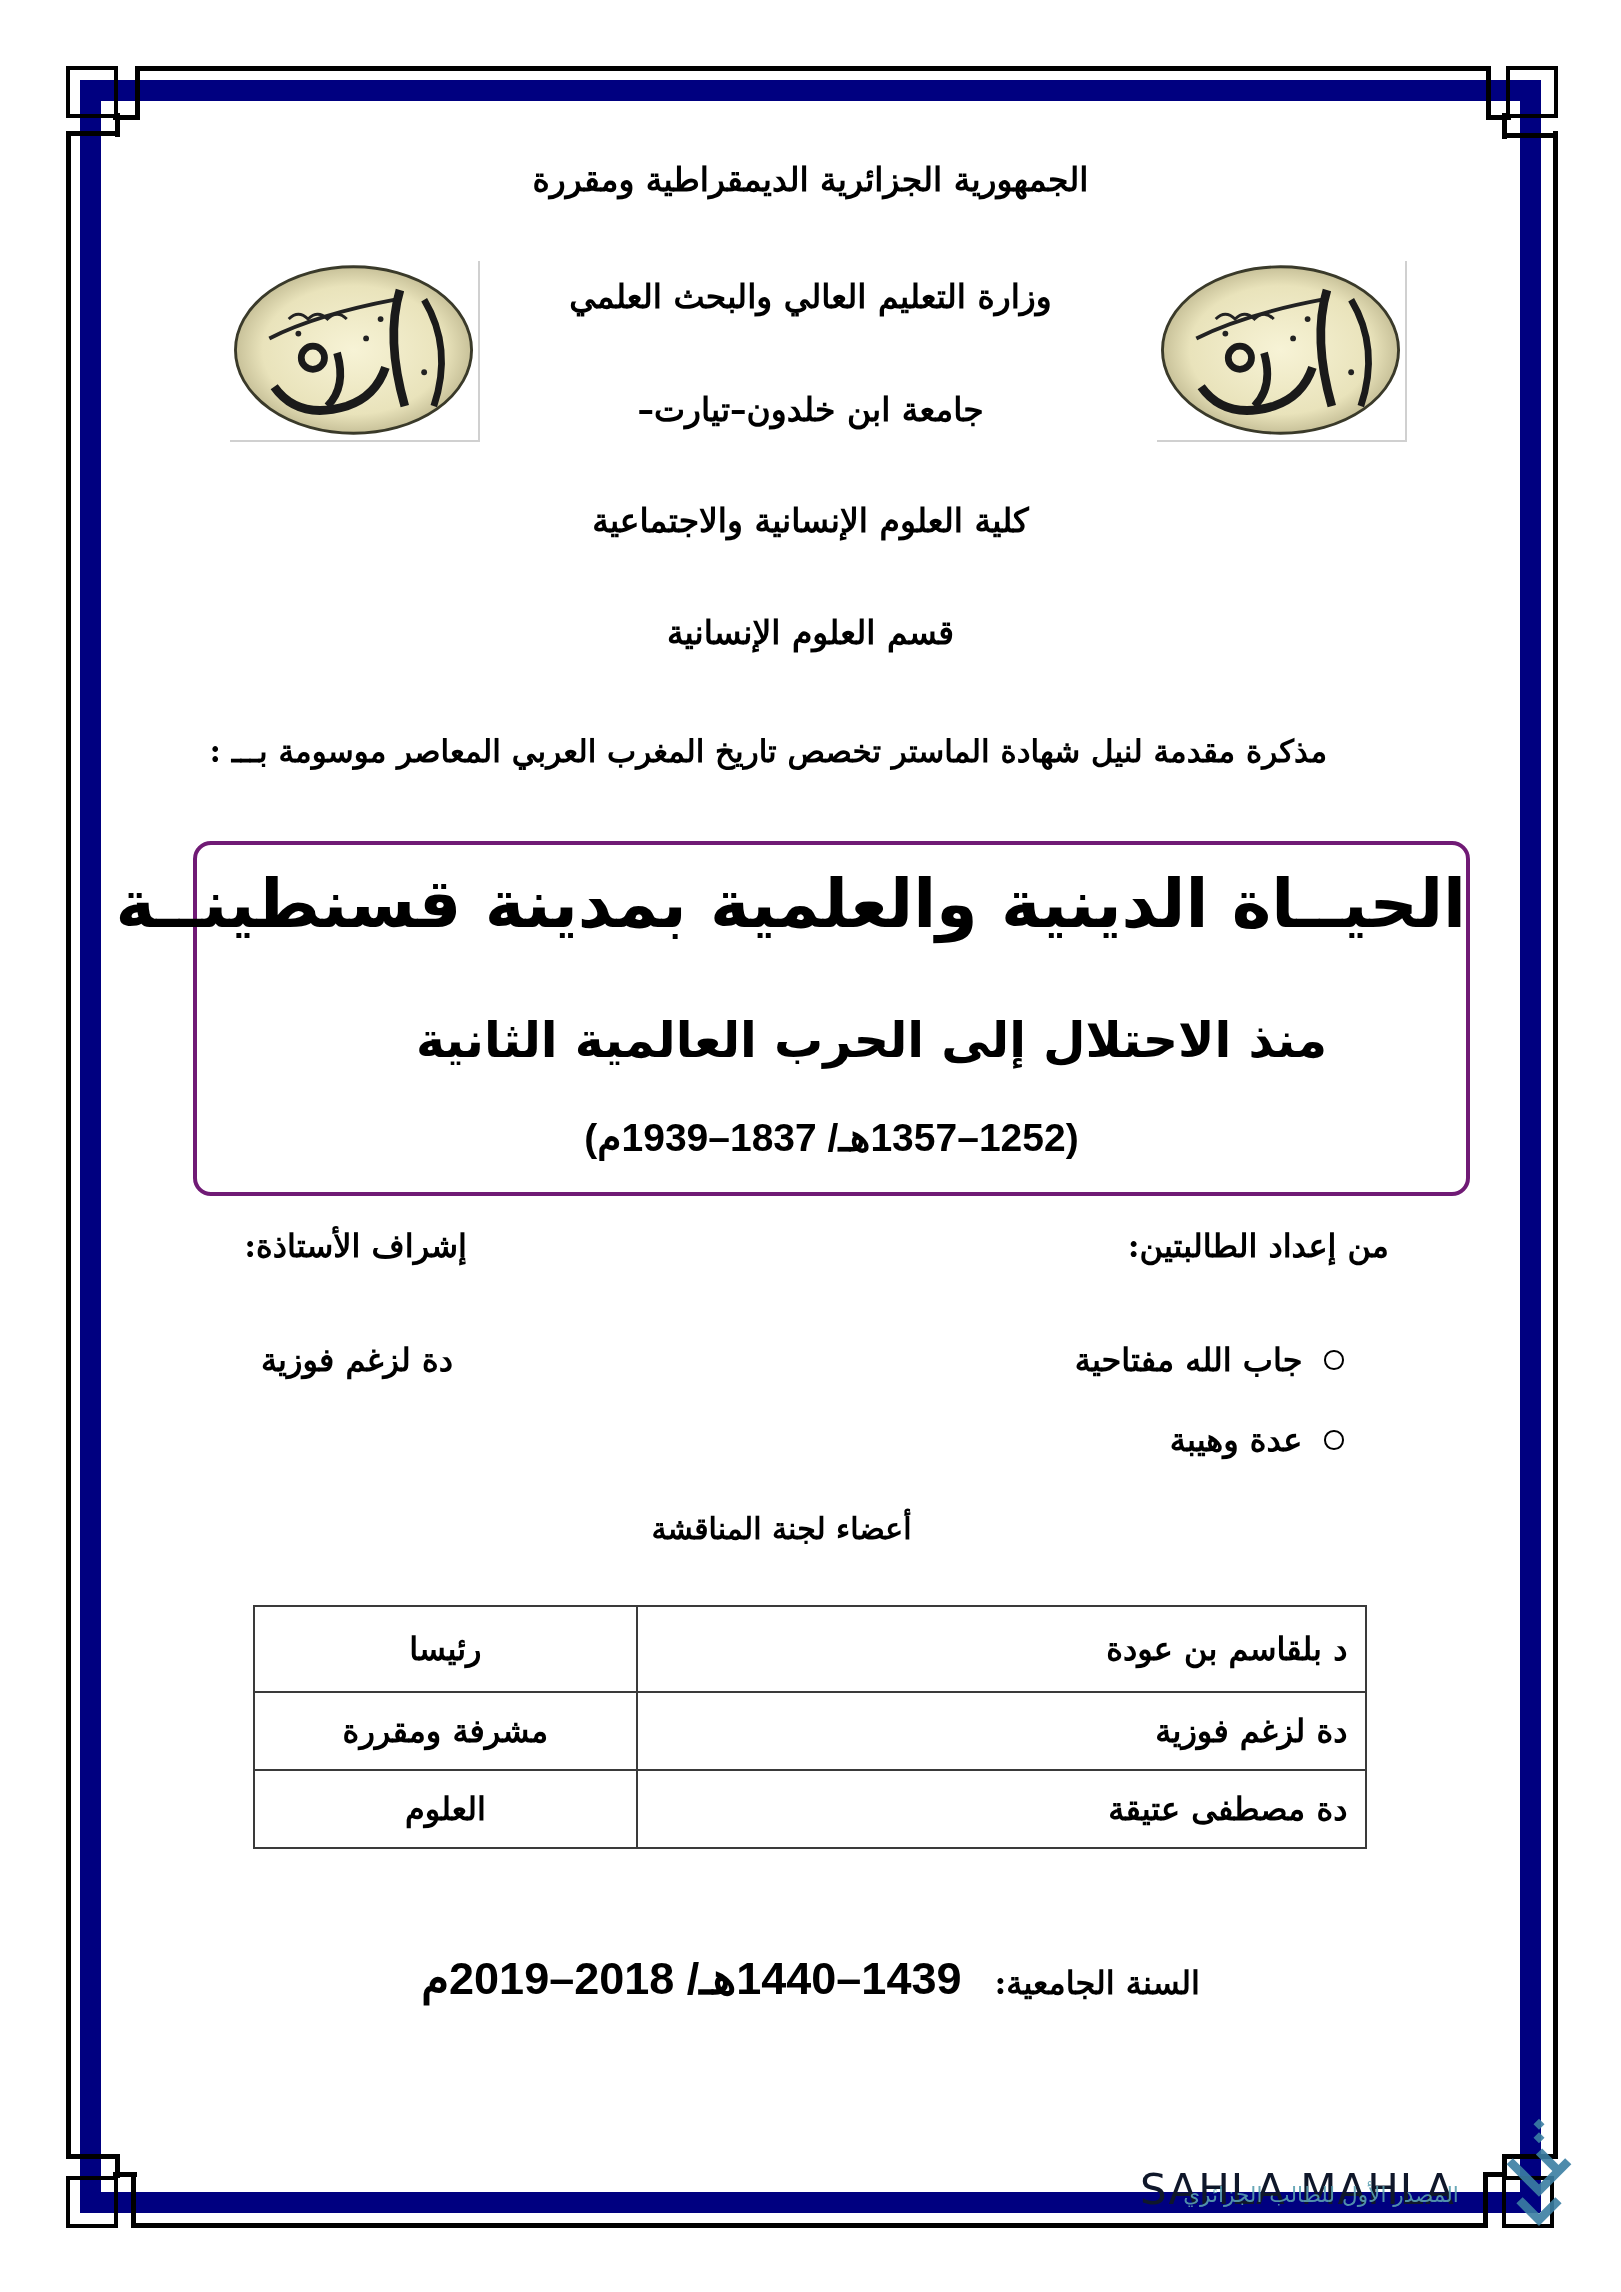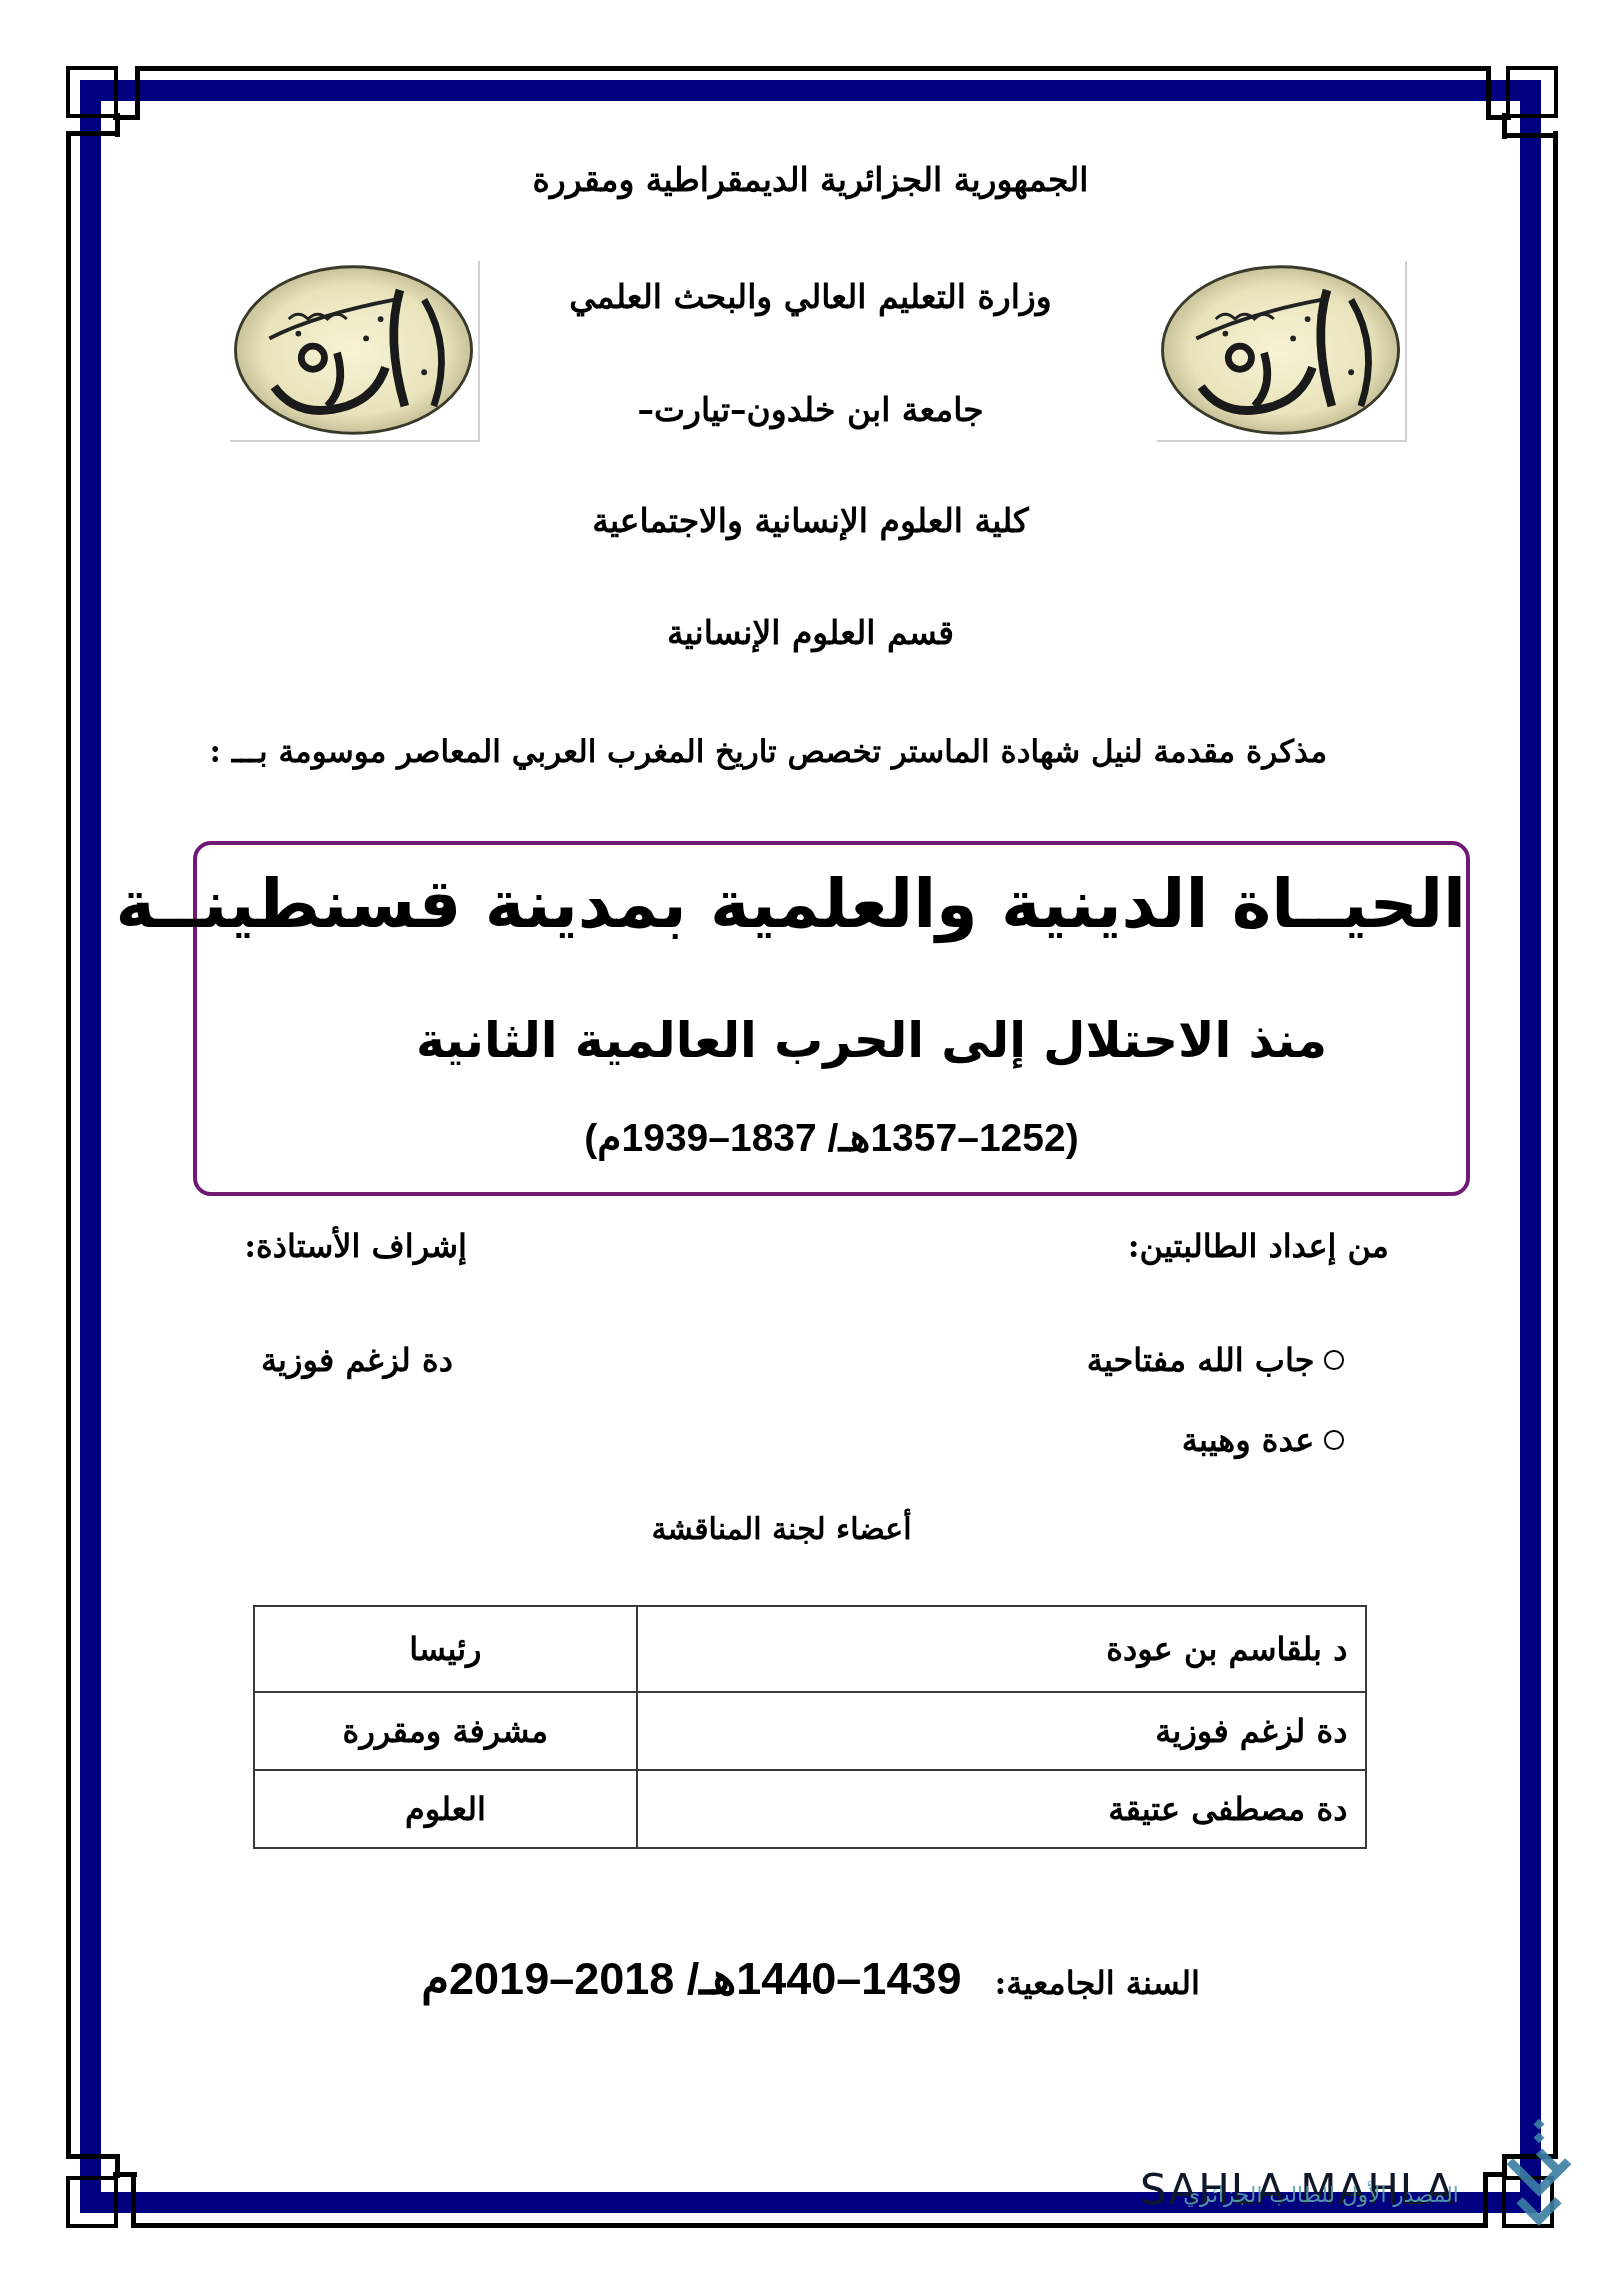"جاب الله مفتاحية" .bullet-item { gap: 10px -> 22px }
